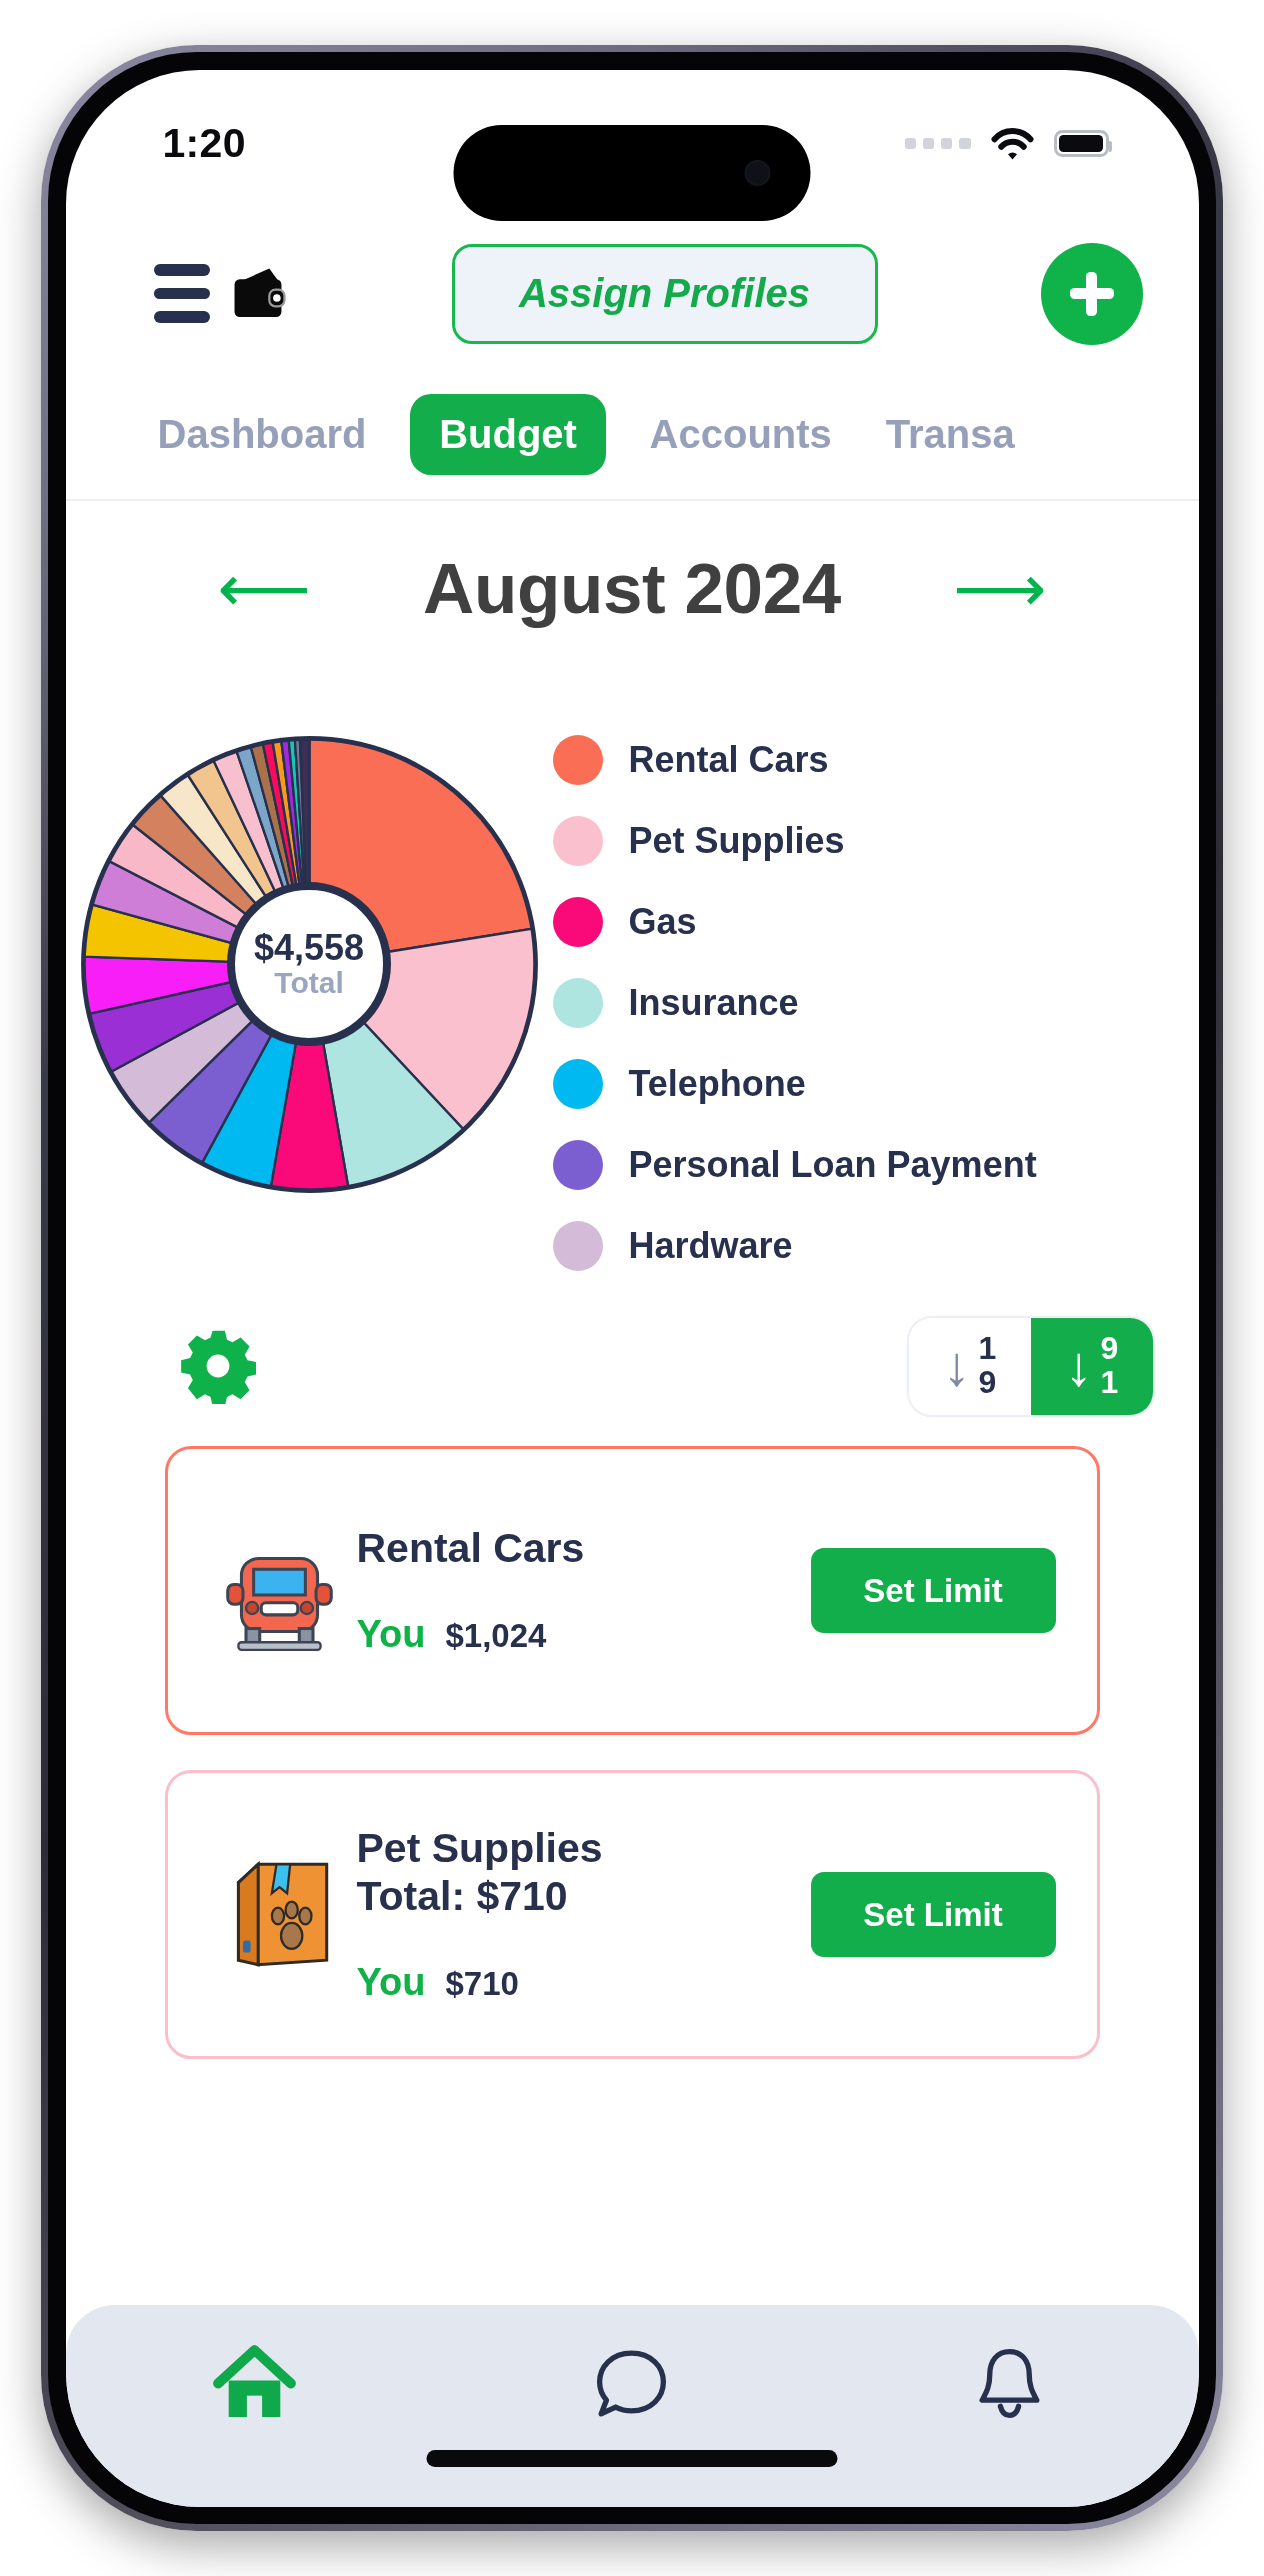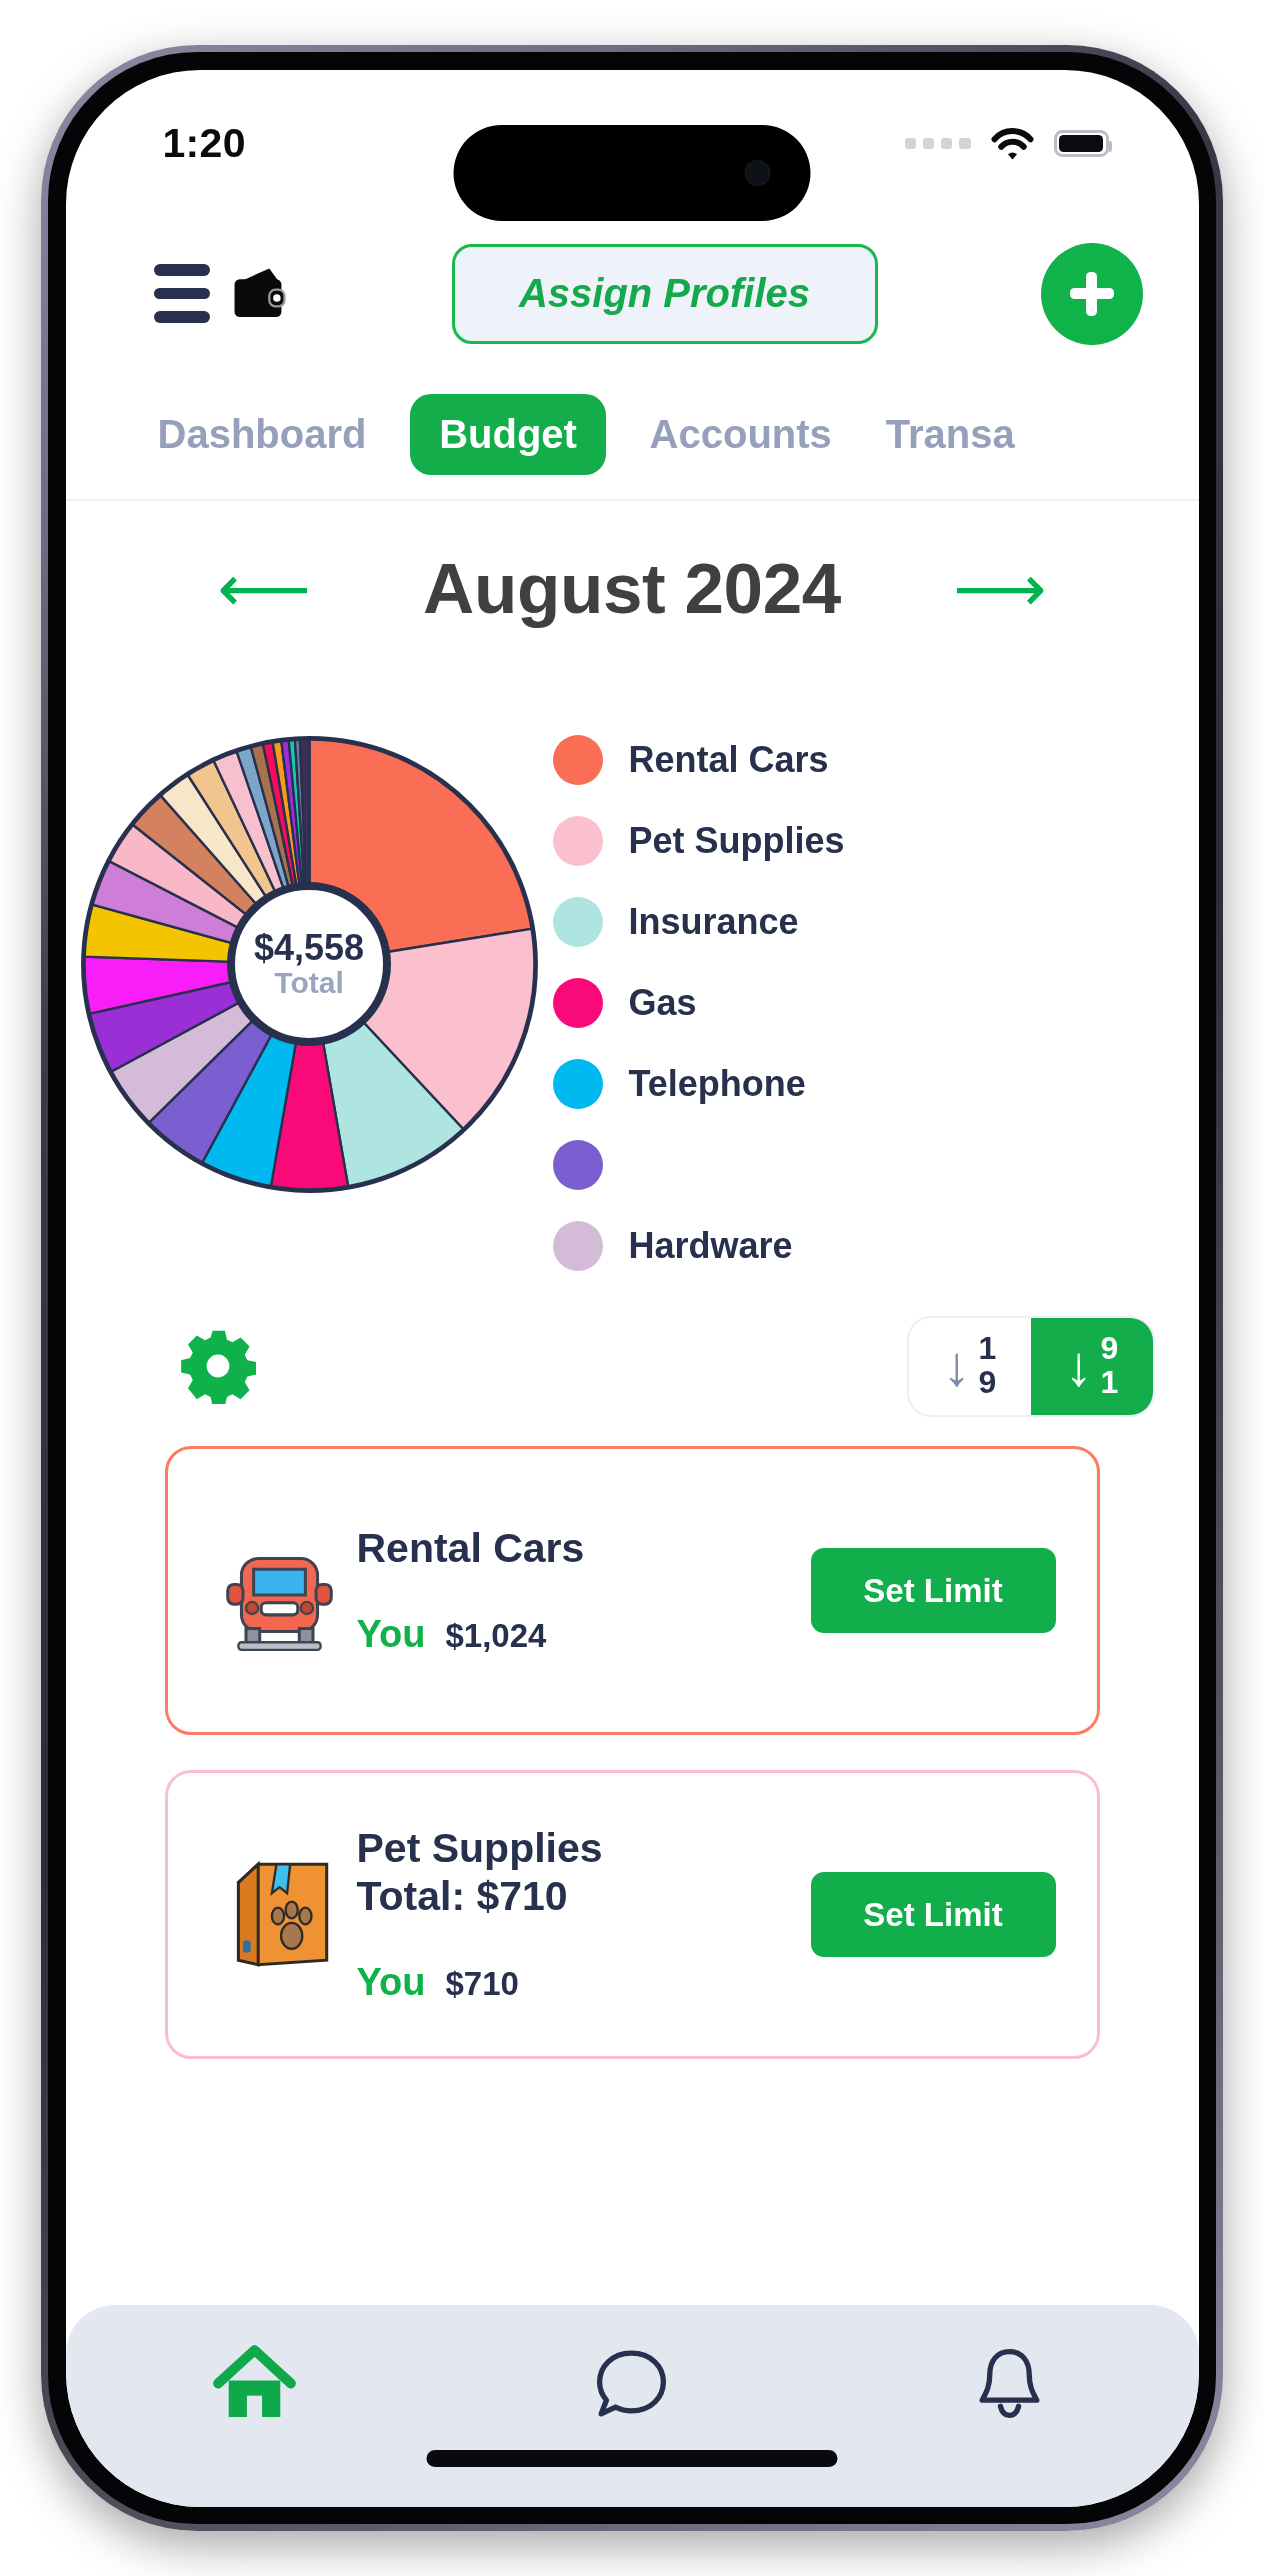"Insurance" div.legend-item { order: before "Gas" -> after "Gas" }
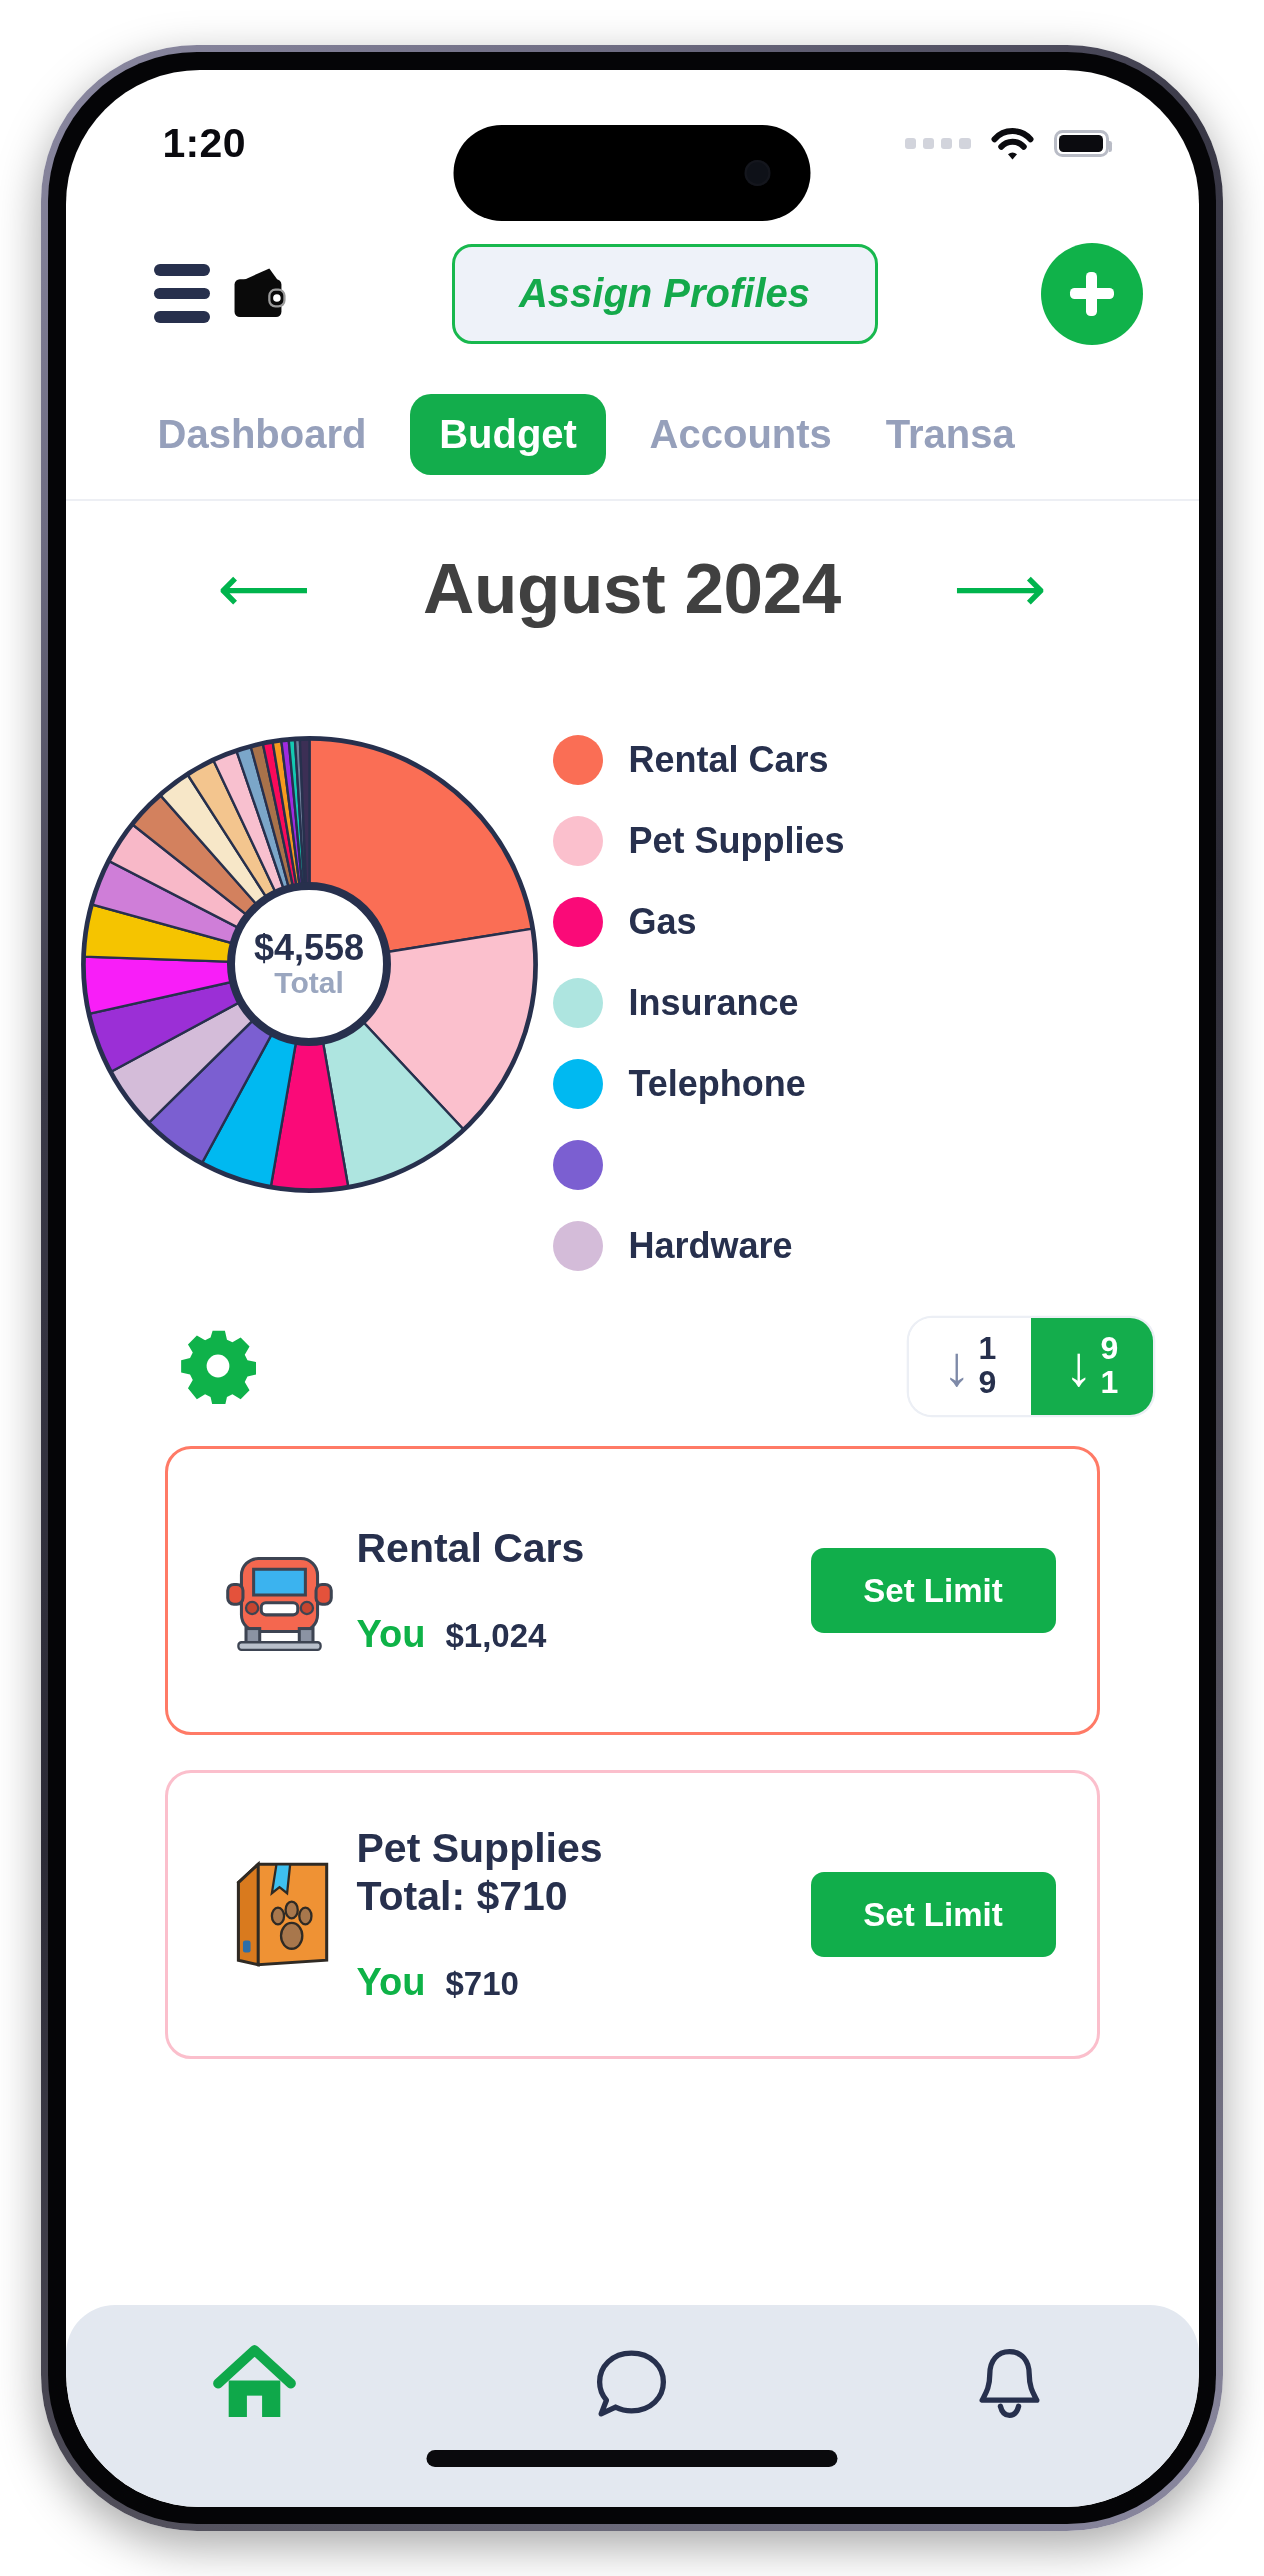"Personal Loan Payment" span.legend-lbl { html: none -> <span>Personal Loan Payment</span> }
